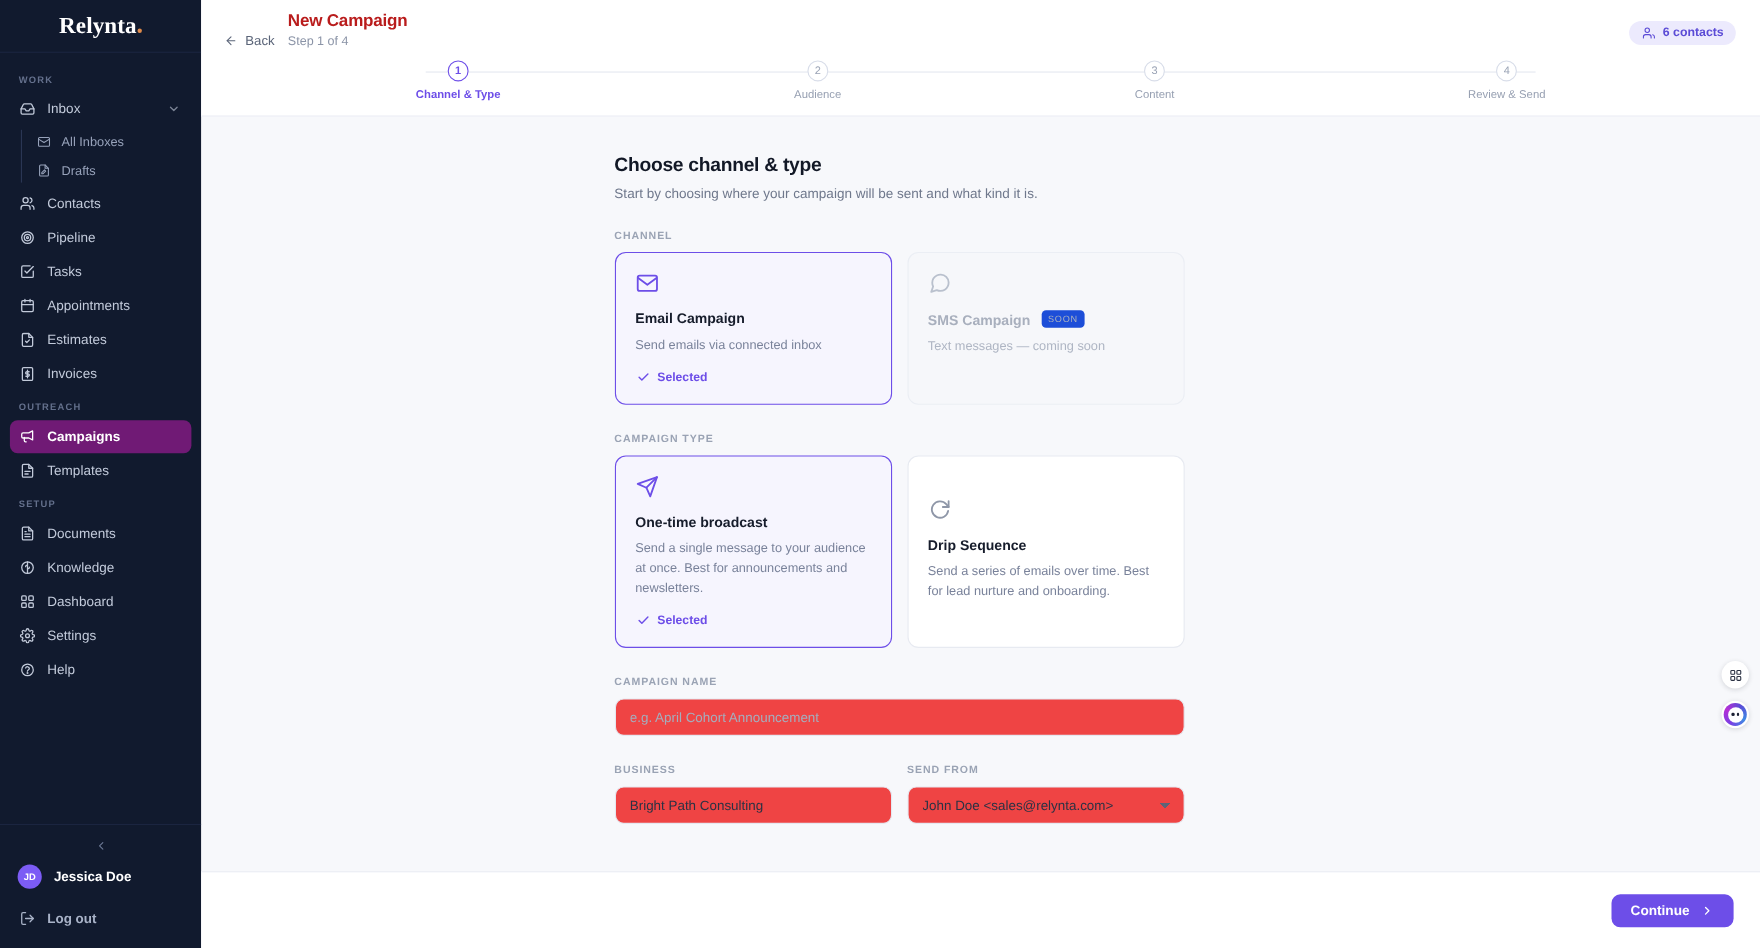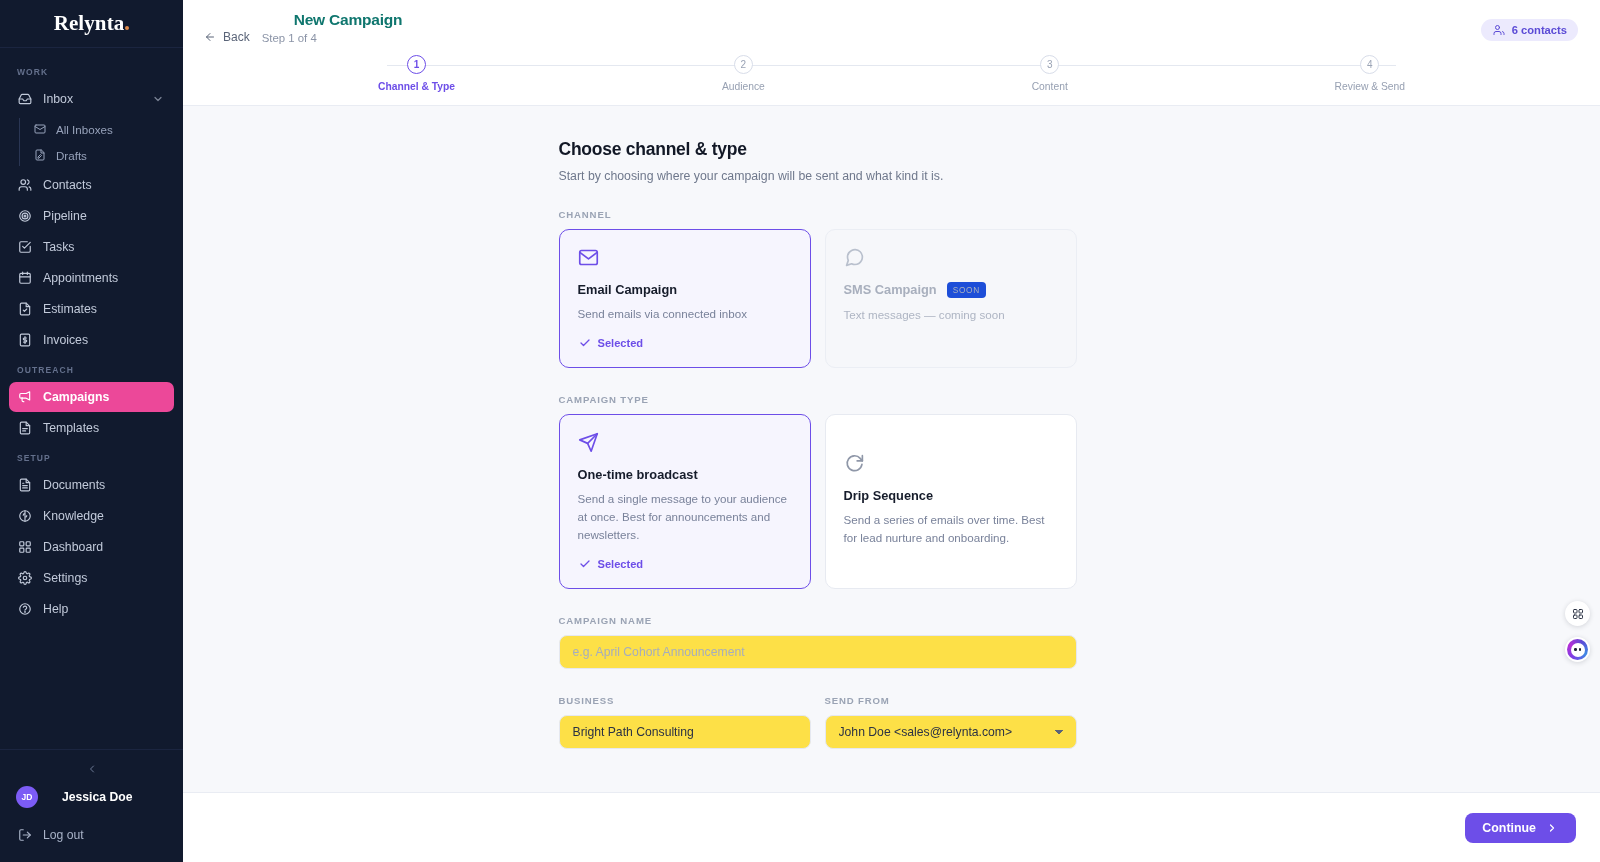"New Campaign" .page-title { color: #0f766e -> #b91c1c; margin-left: 32px -> none }
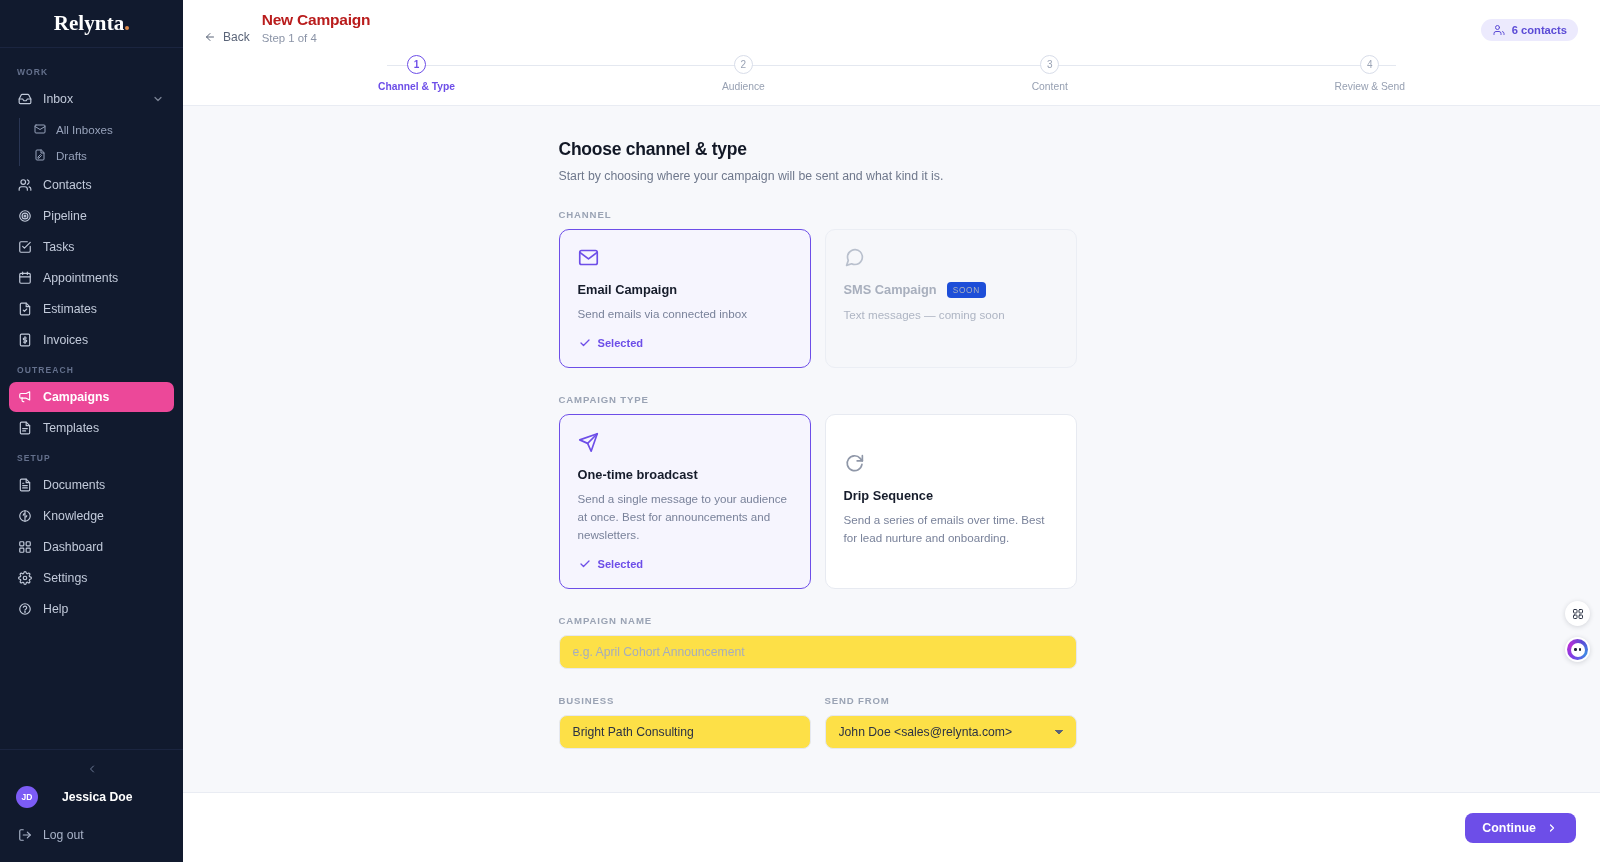"Email Campaign" .card-title { align-items: flex-start -> center }
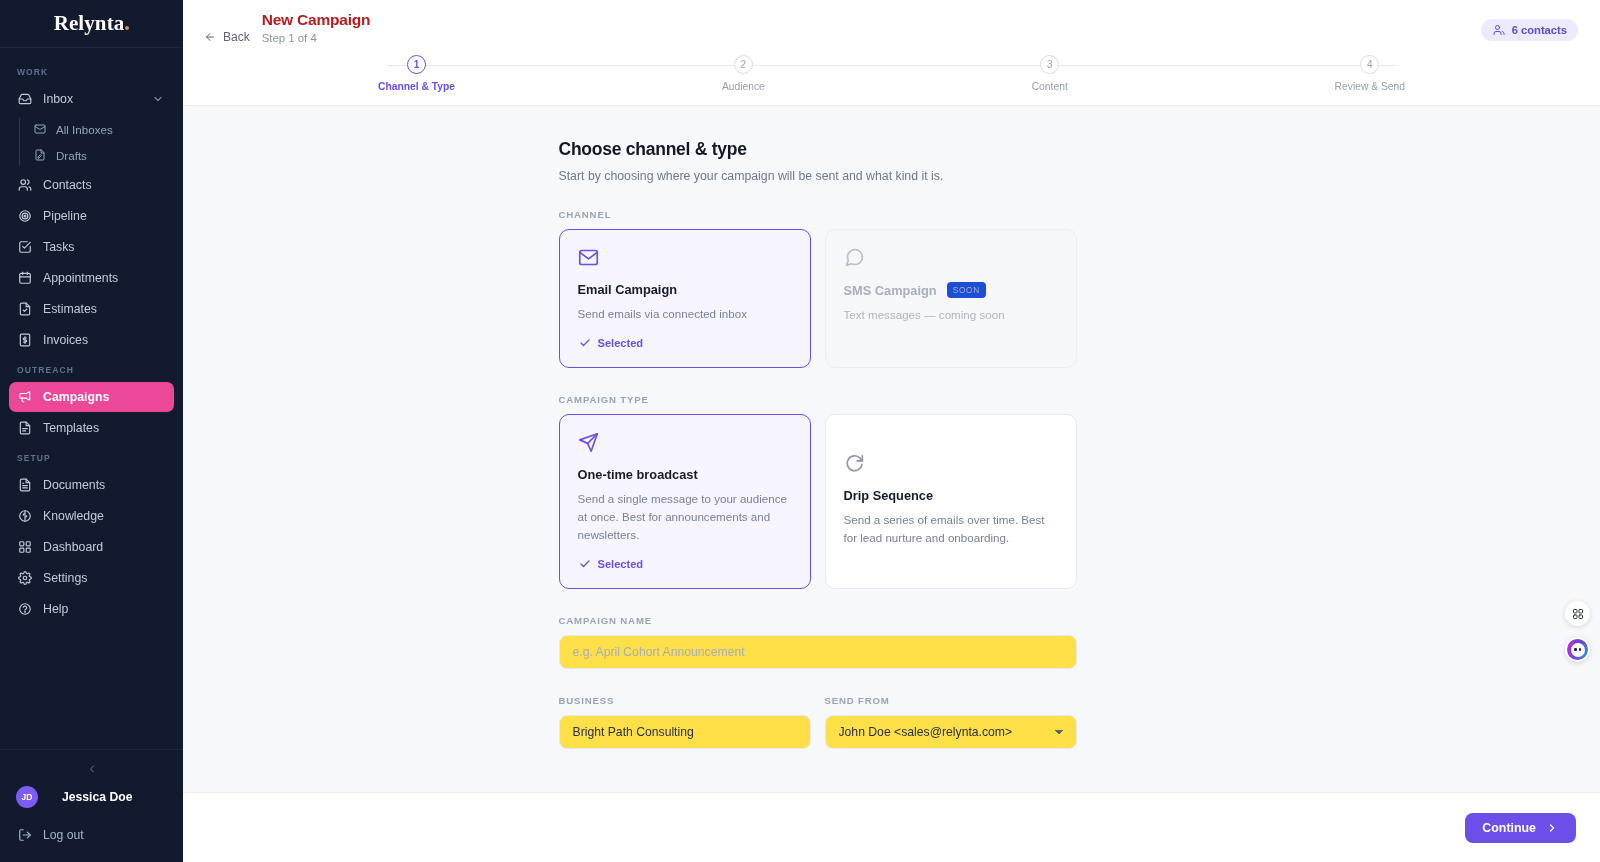"Campaigns" .nav-item.active { background: #ec4899 -> #701a75 }
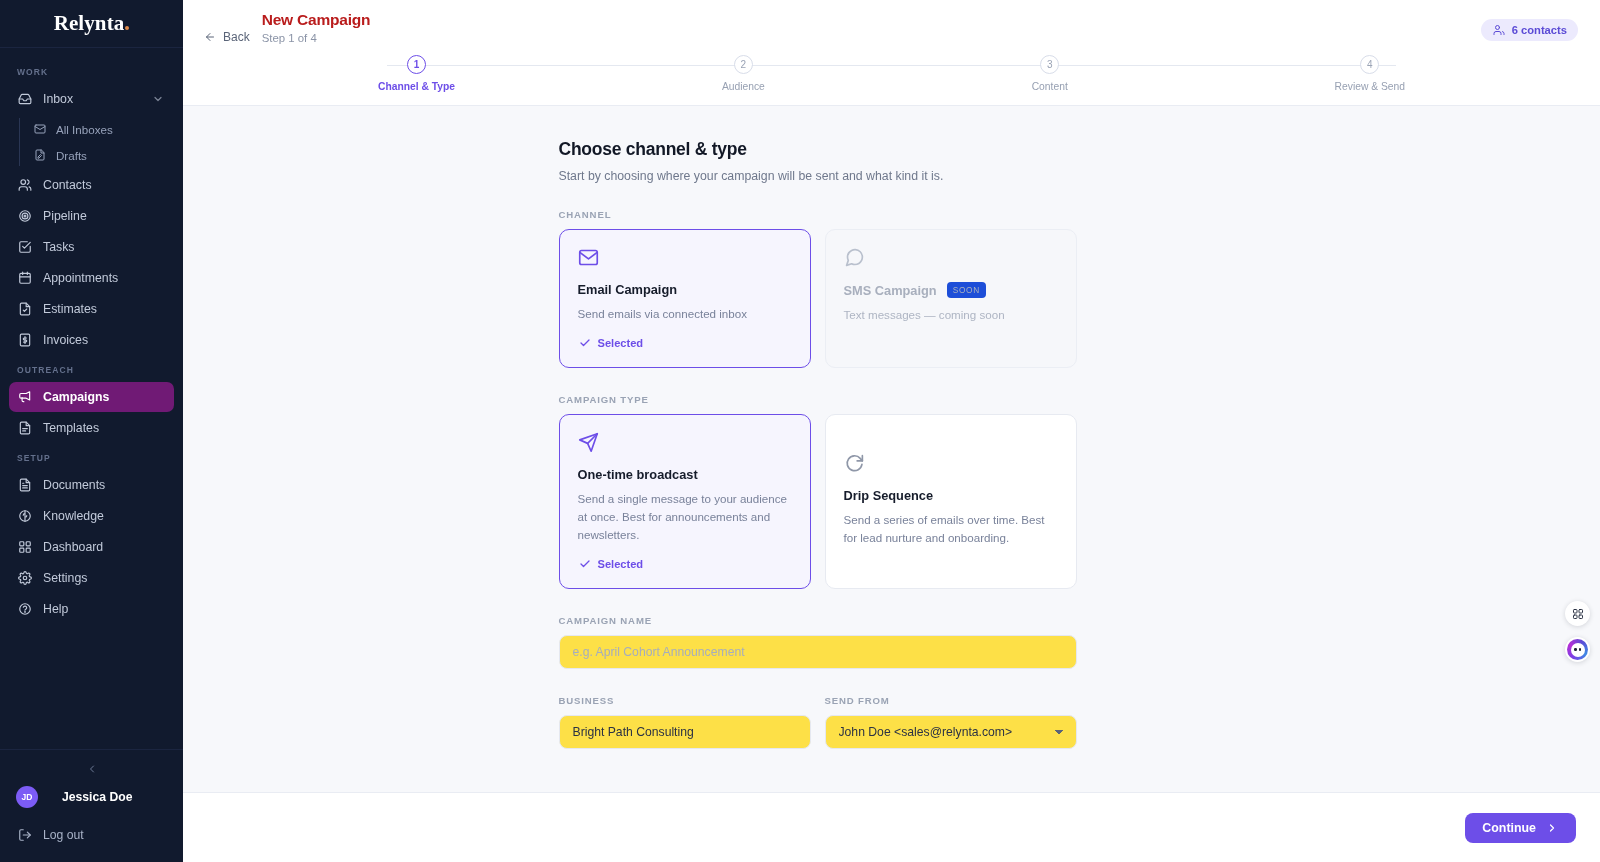"e.g. April Cohort Announcement" .input { background: #fde047 -> #ef4444 }
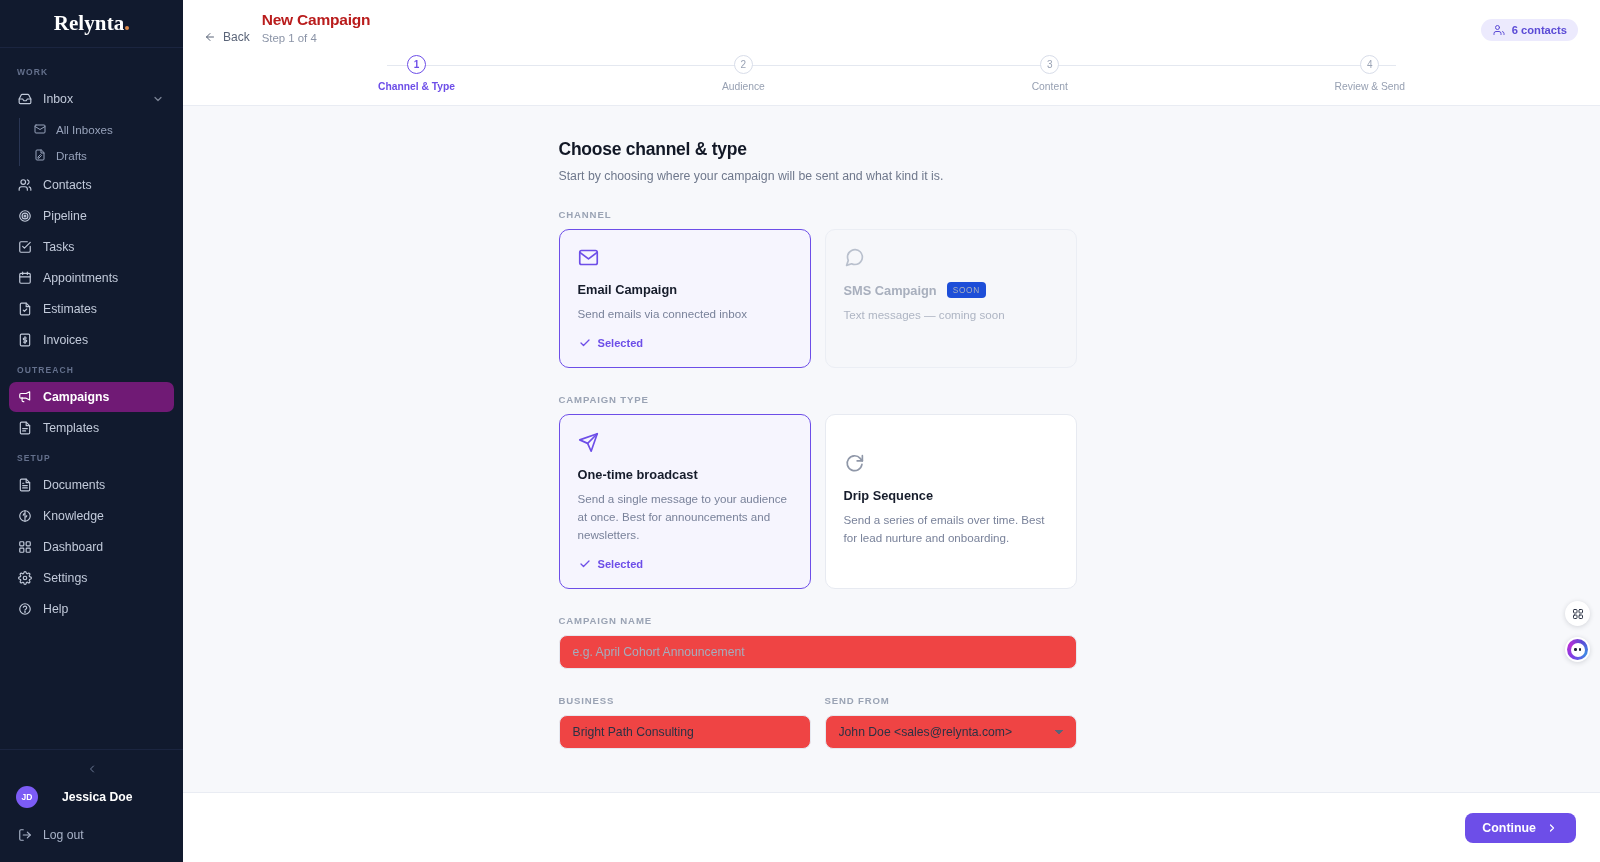"JD" .user-row { gap: 24px -> 11px }
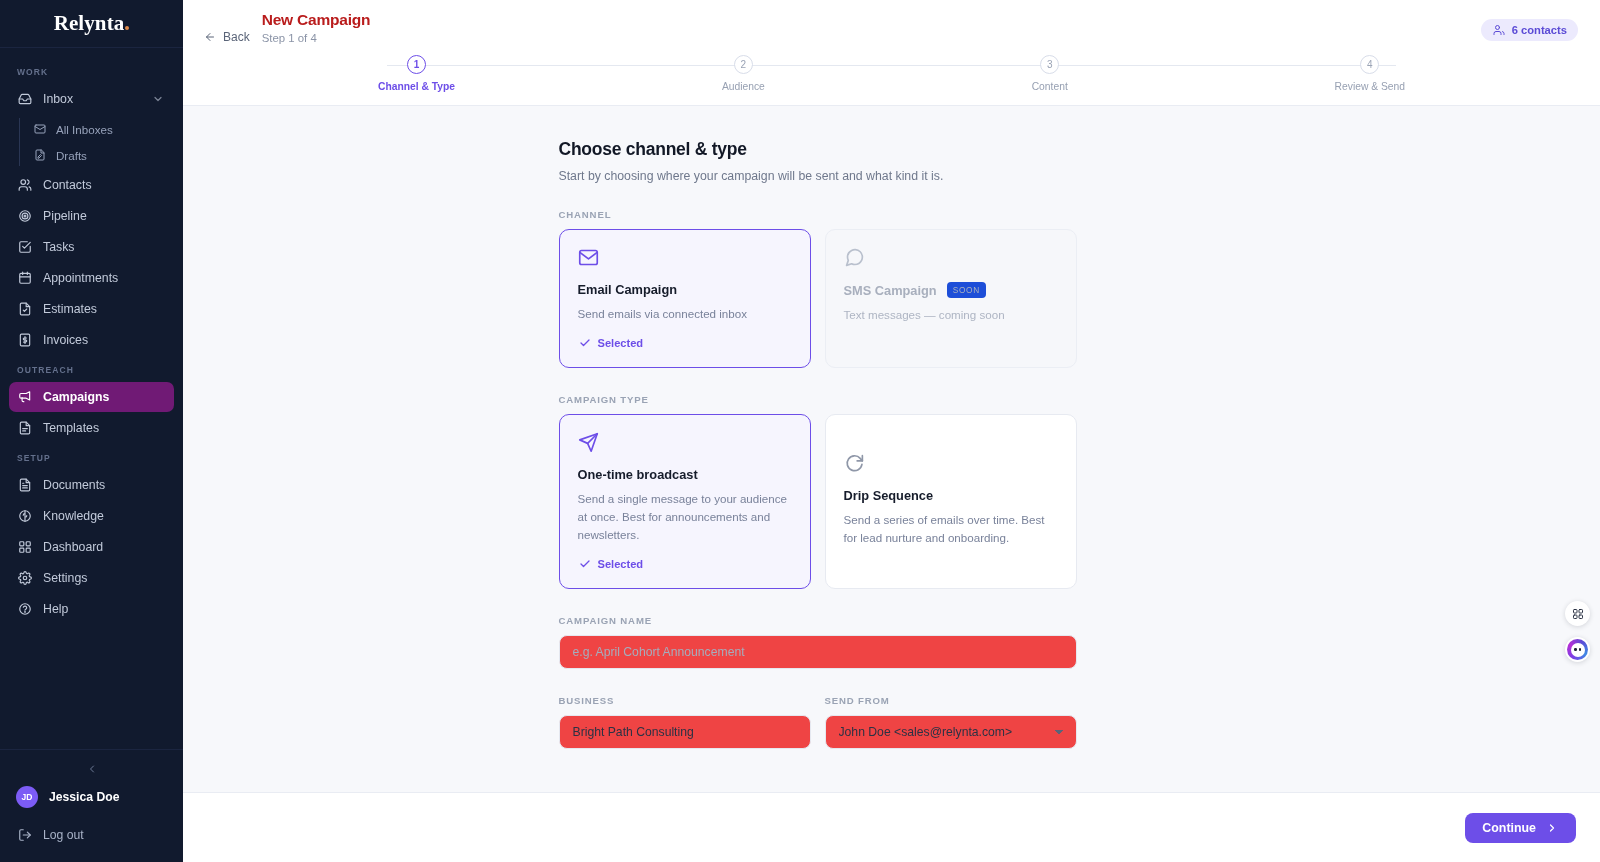"Log out" .logout-row { font-weight: none -> bold }
